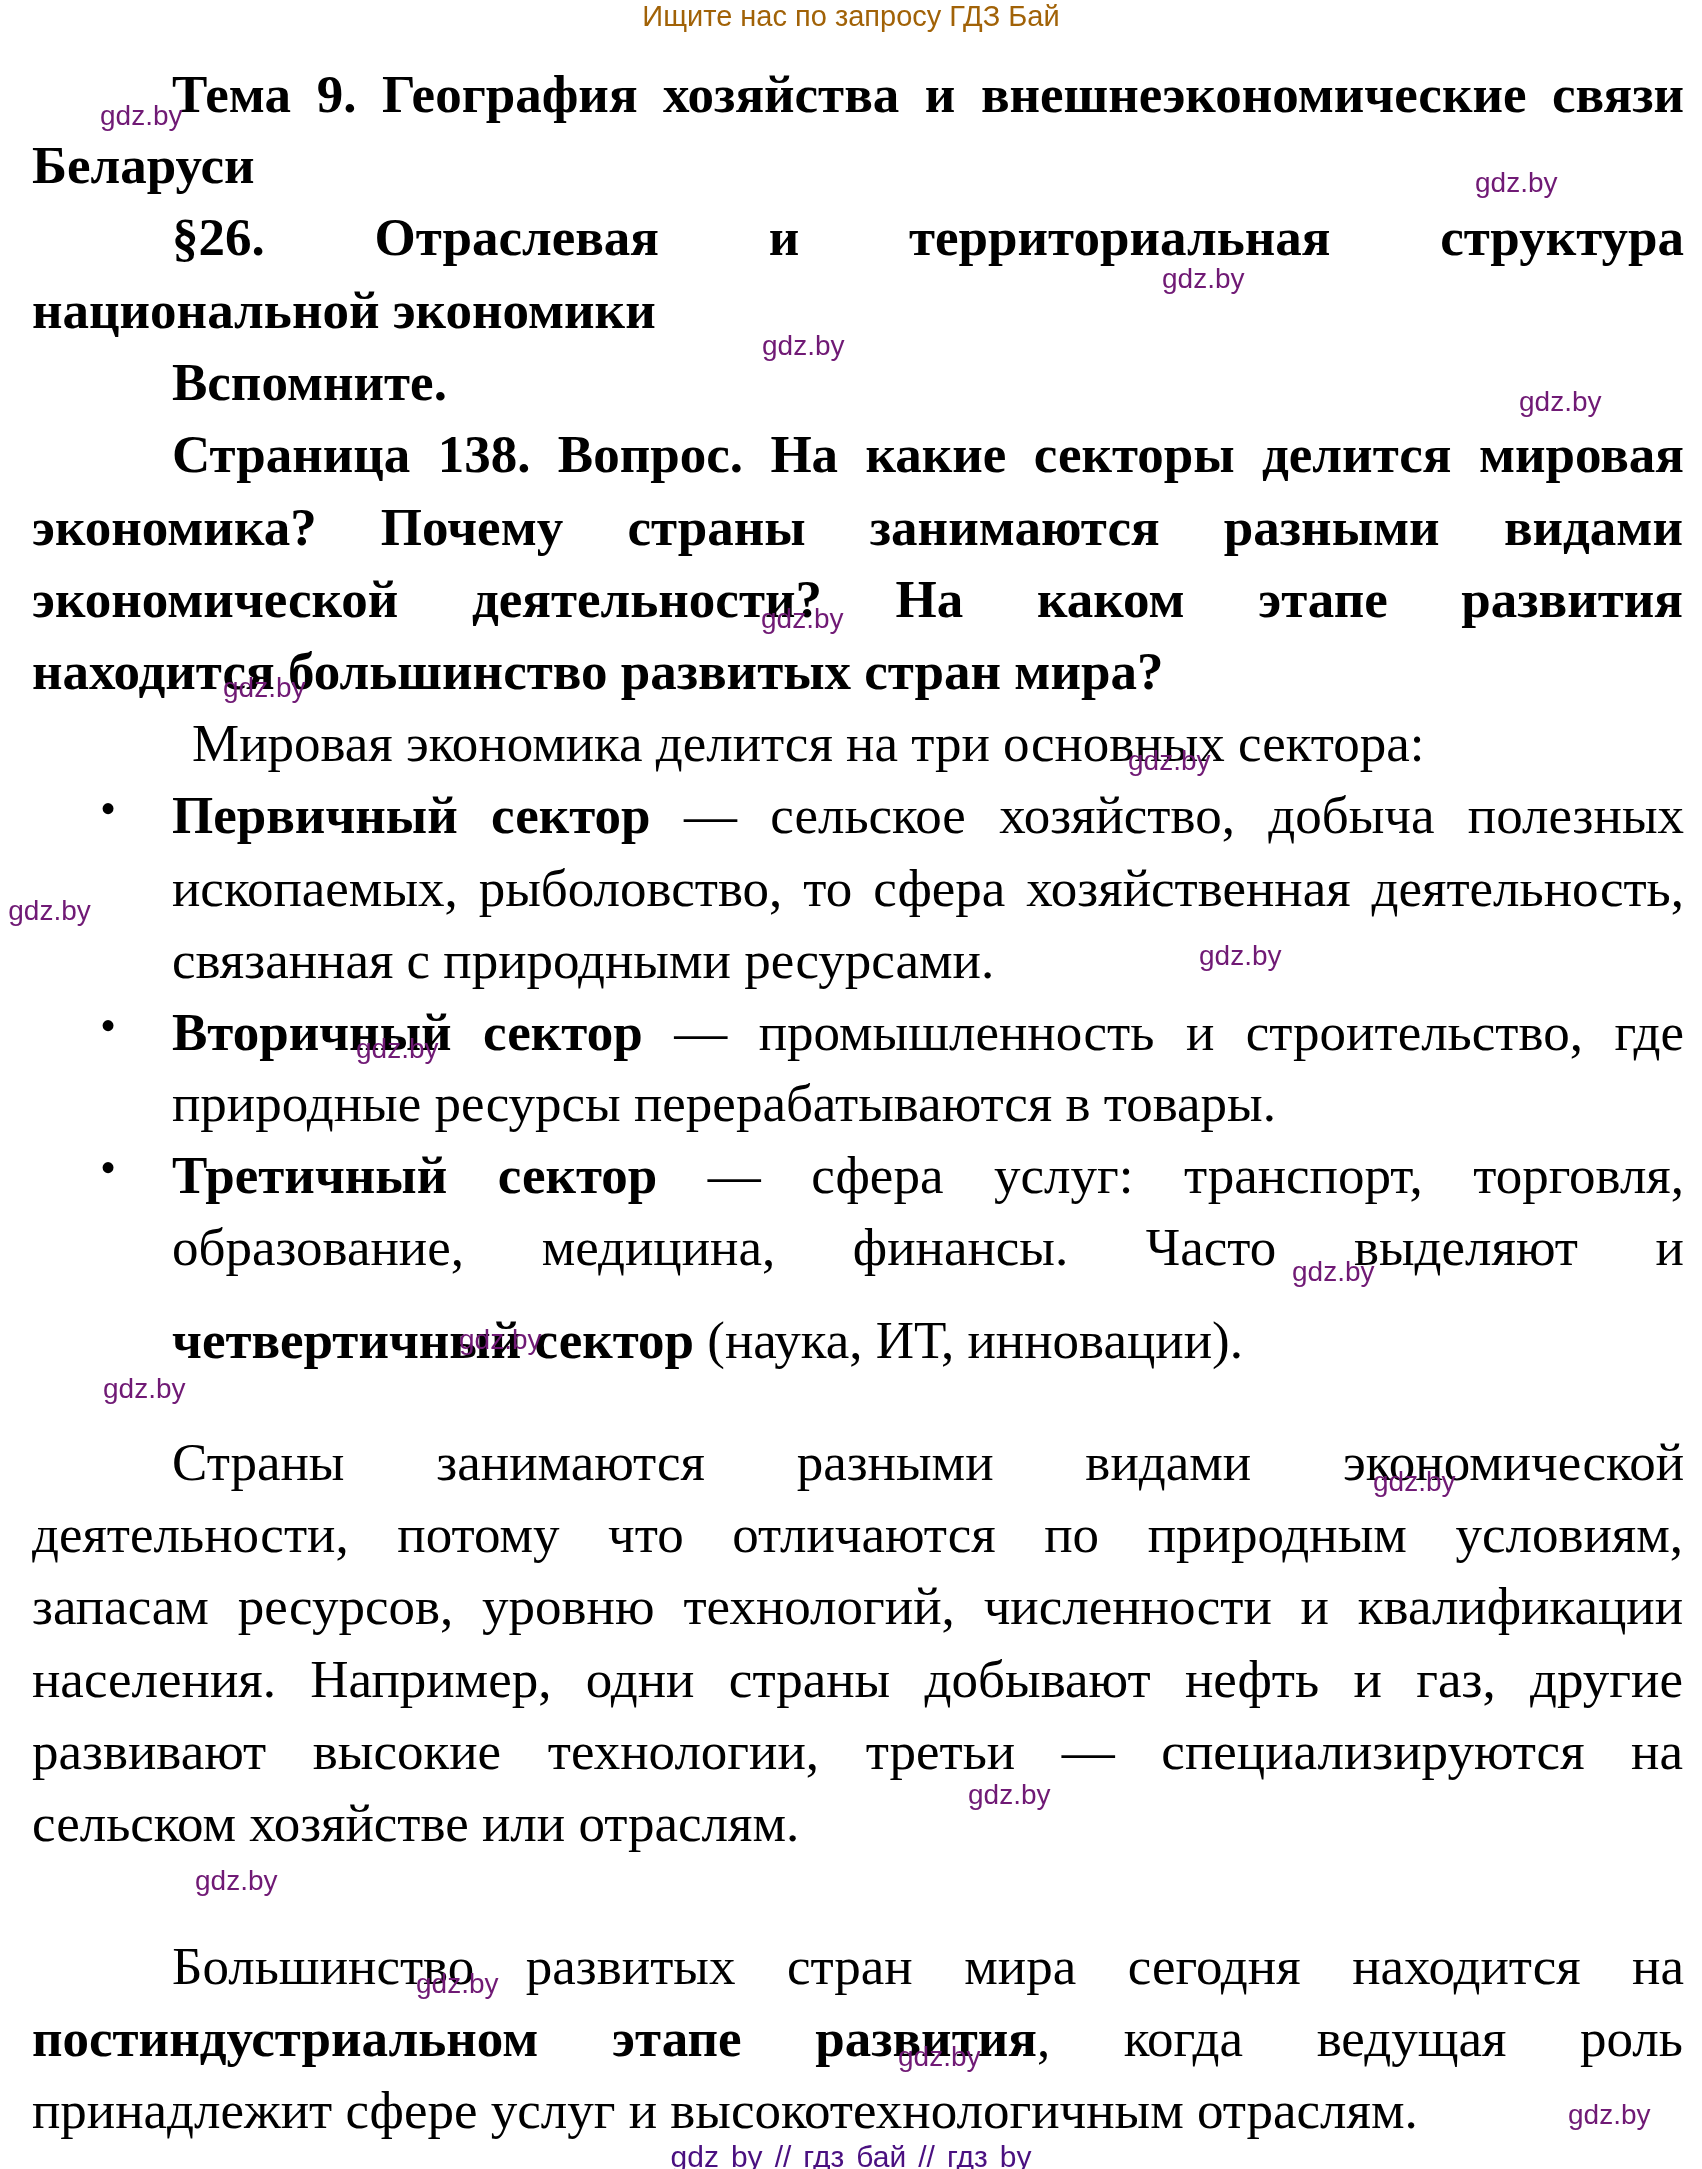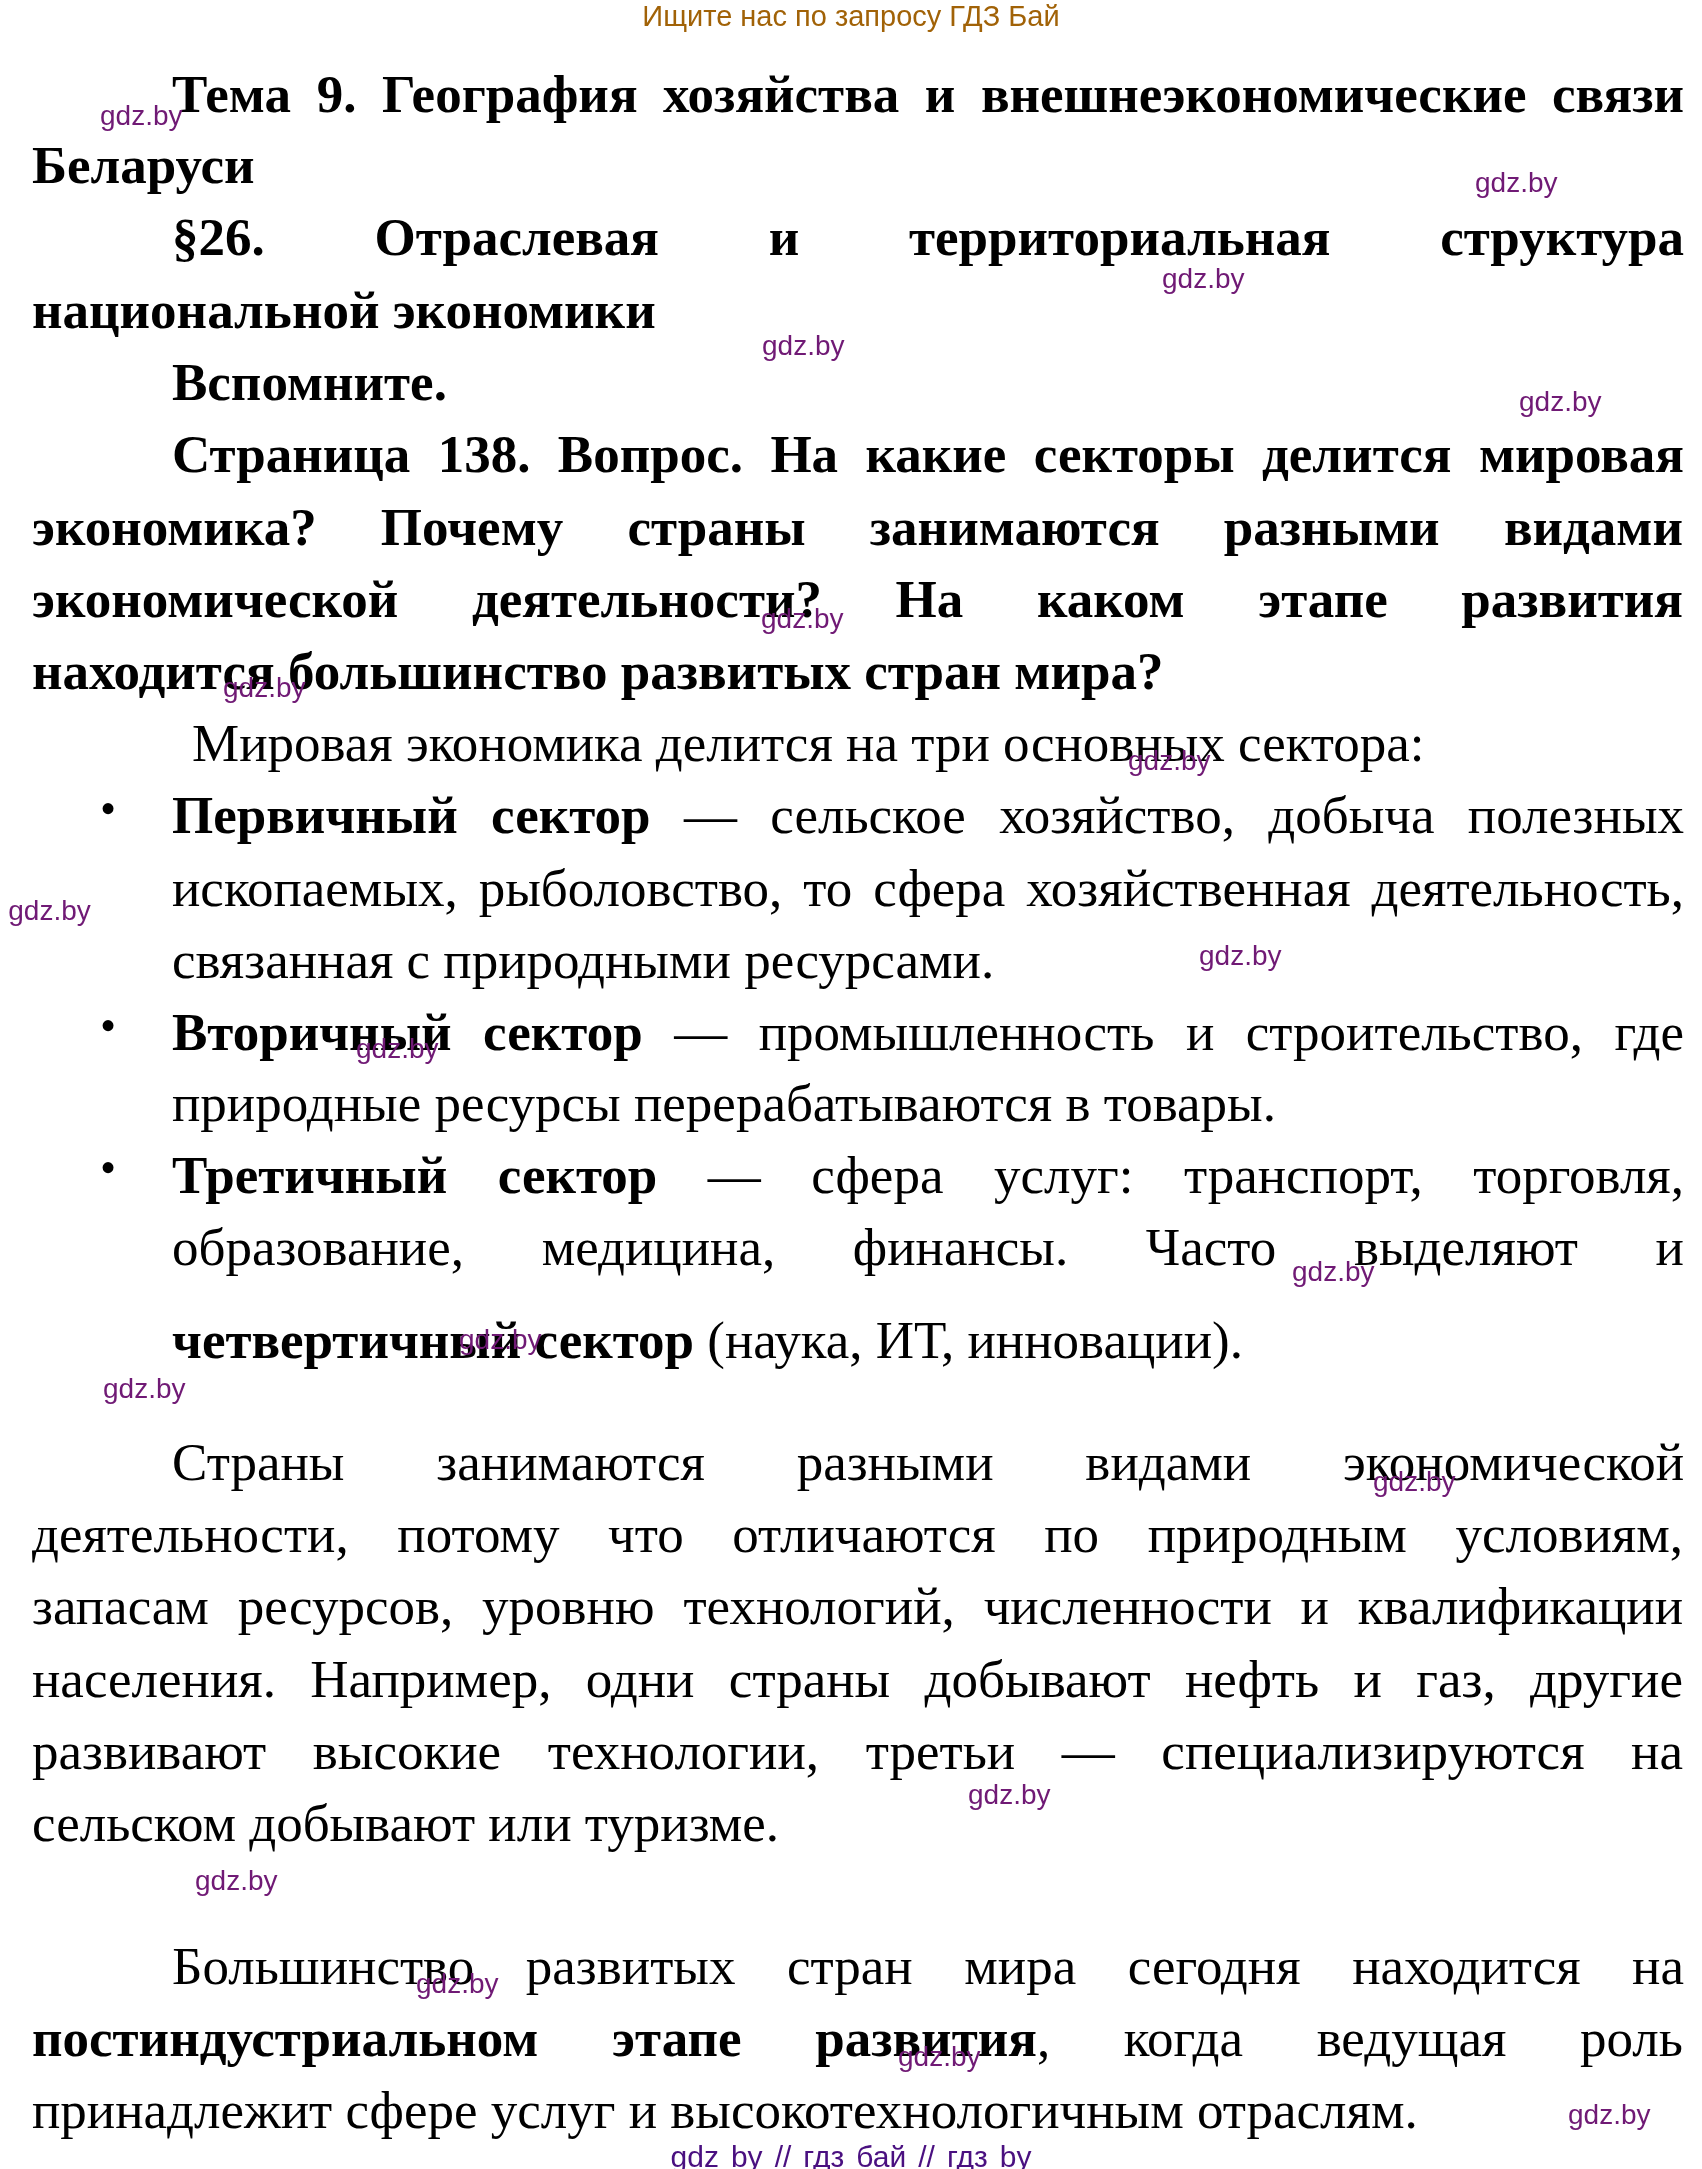"сельском добывают или туризме." div.line { text: добывают или туризме -> хозяйстве или отраслям }
